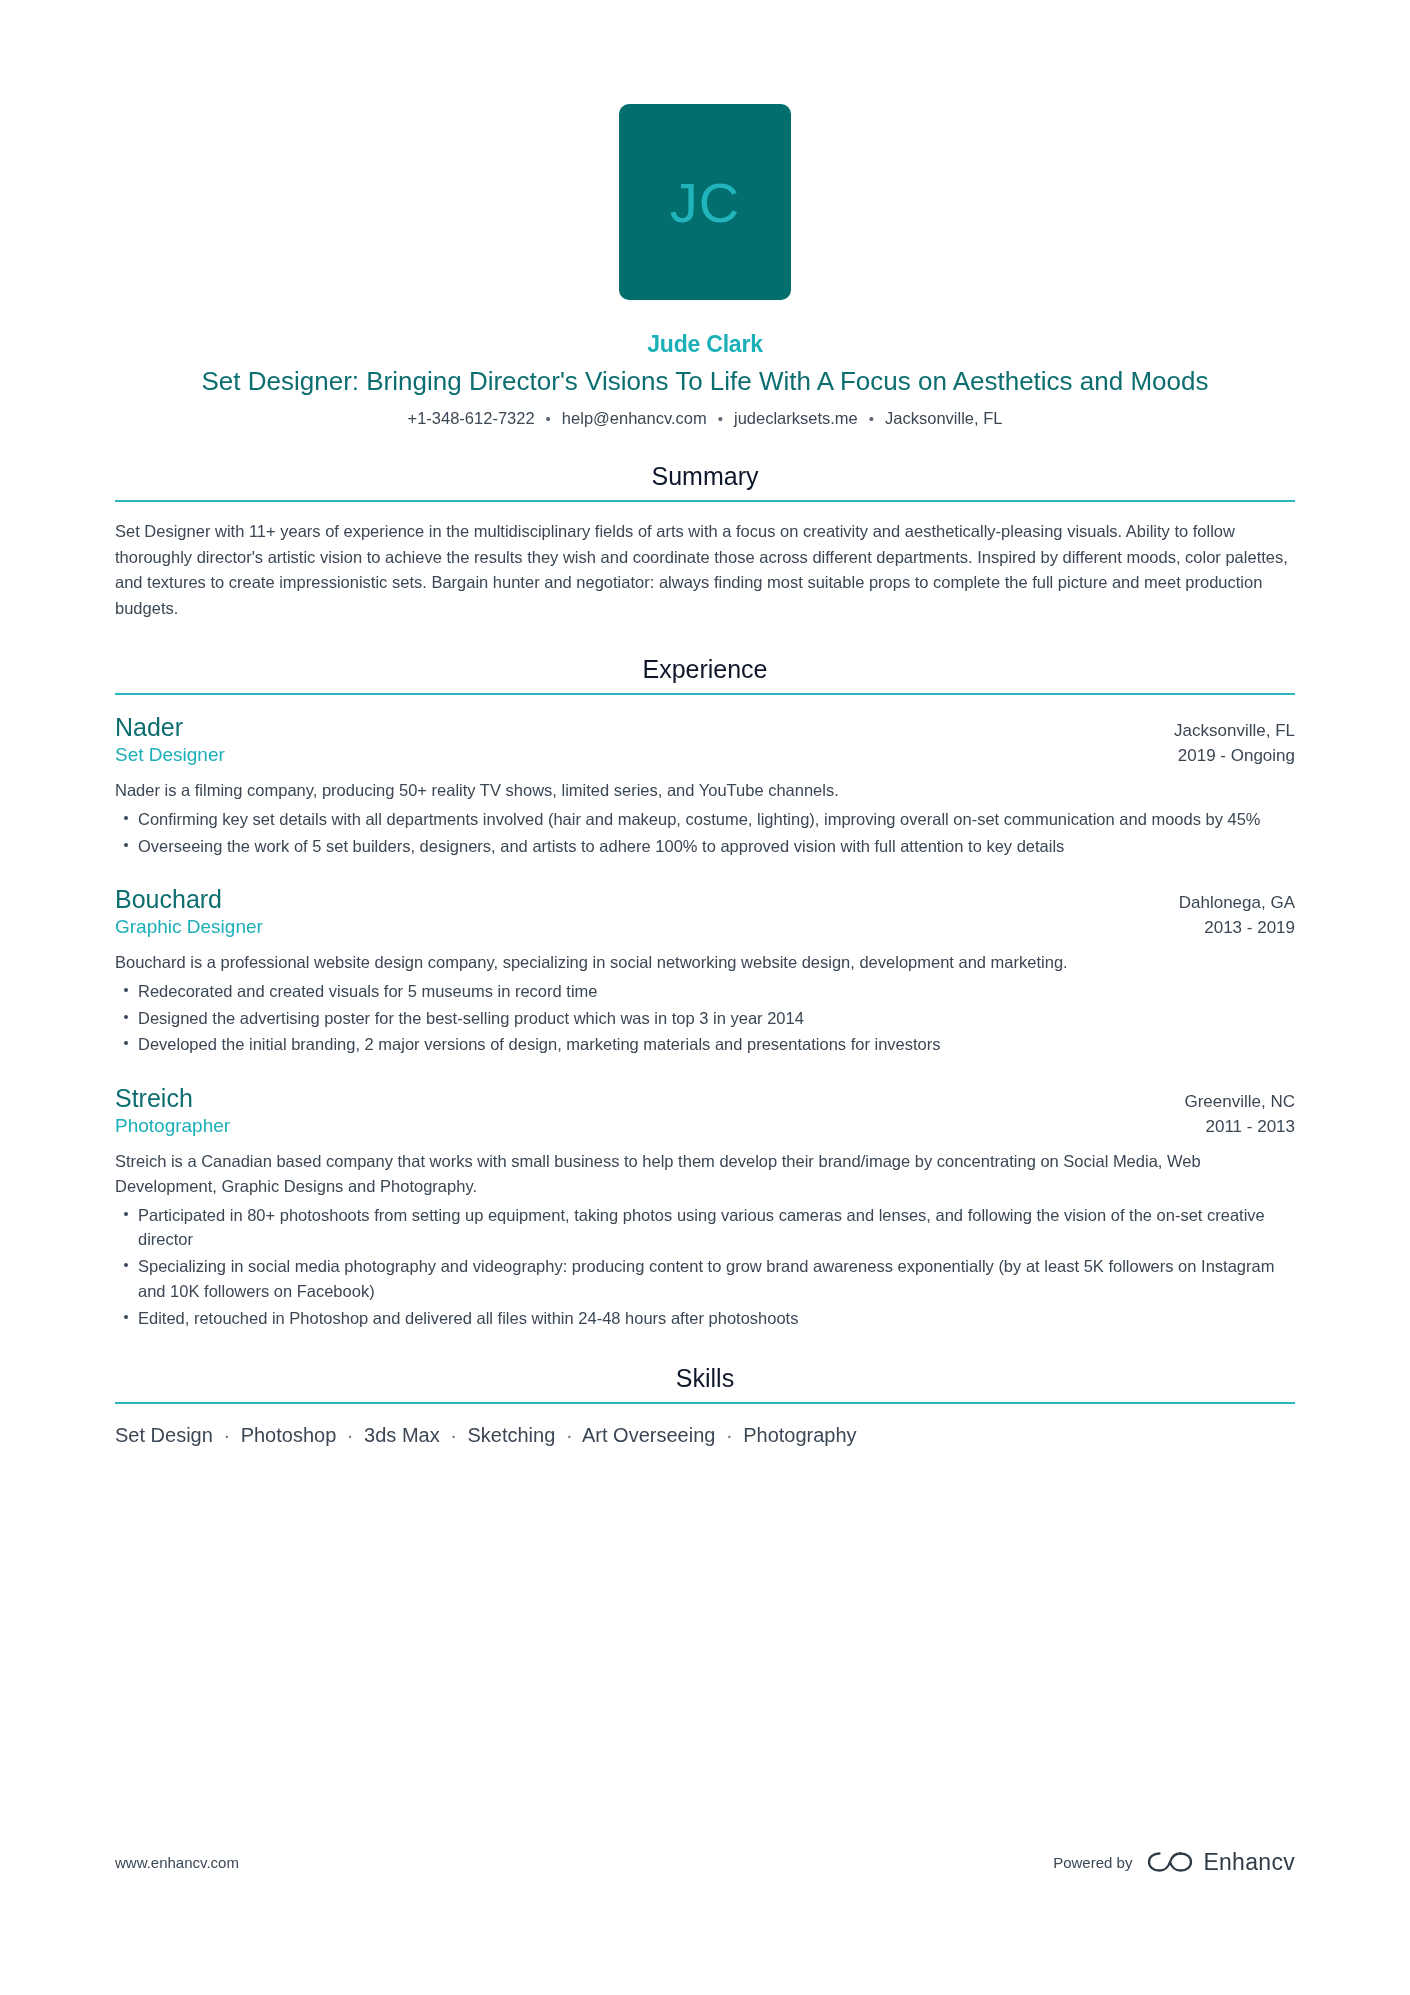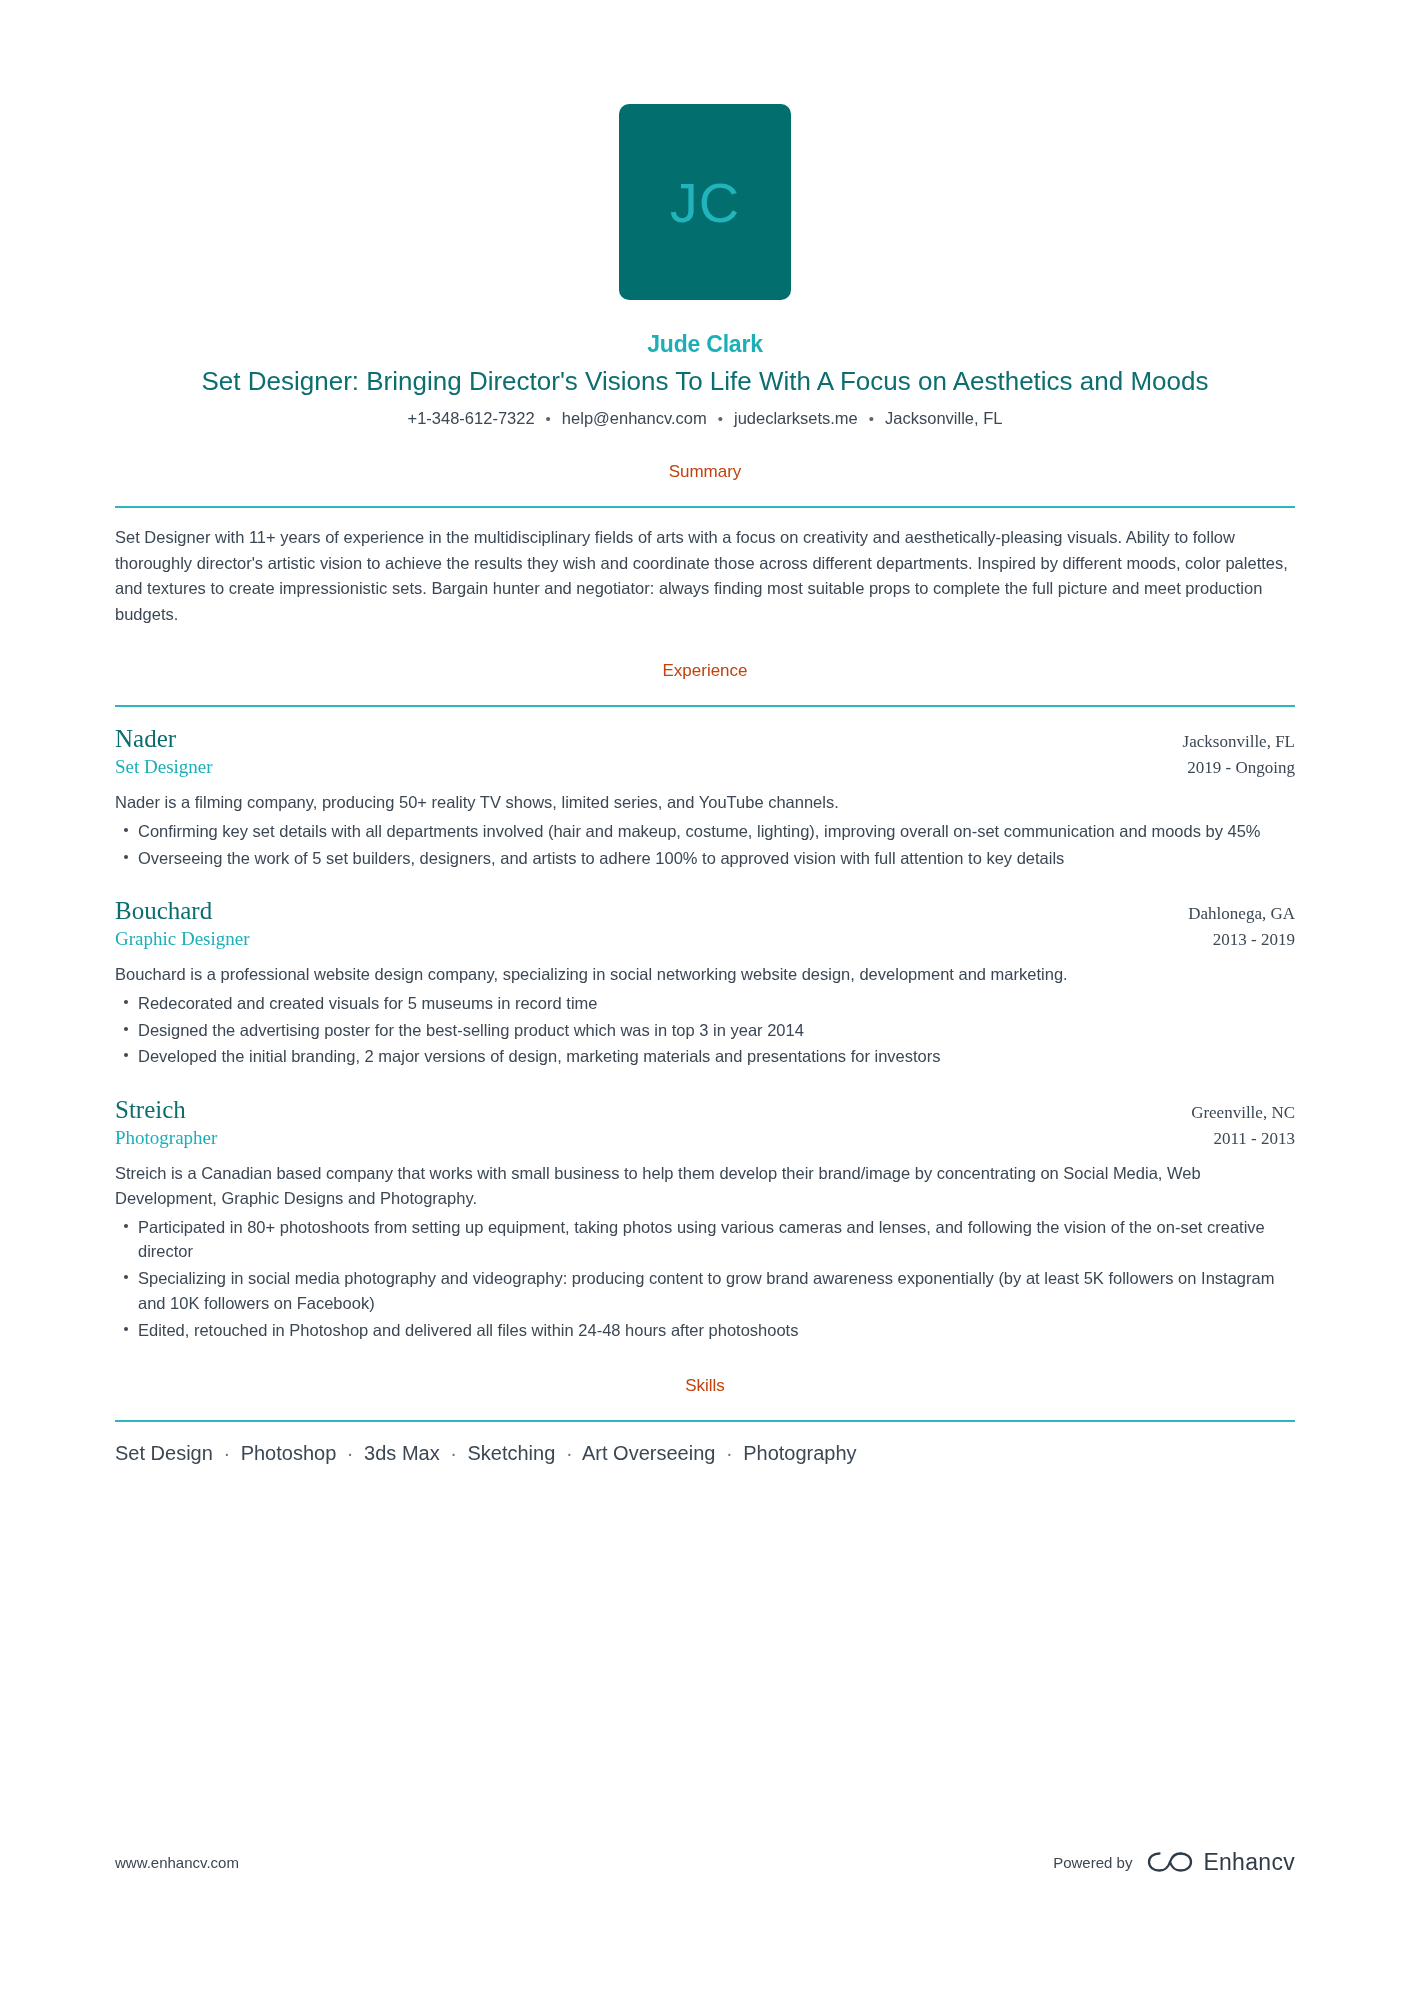"Summary" .section-title { color: #c2410c -> #0f172a; font-size: 17px -> 25px; padding-bottom: 24px -> 9px }
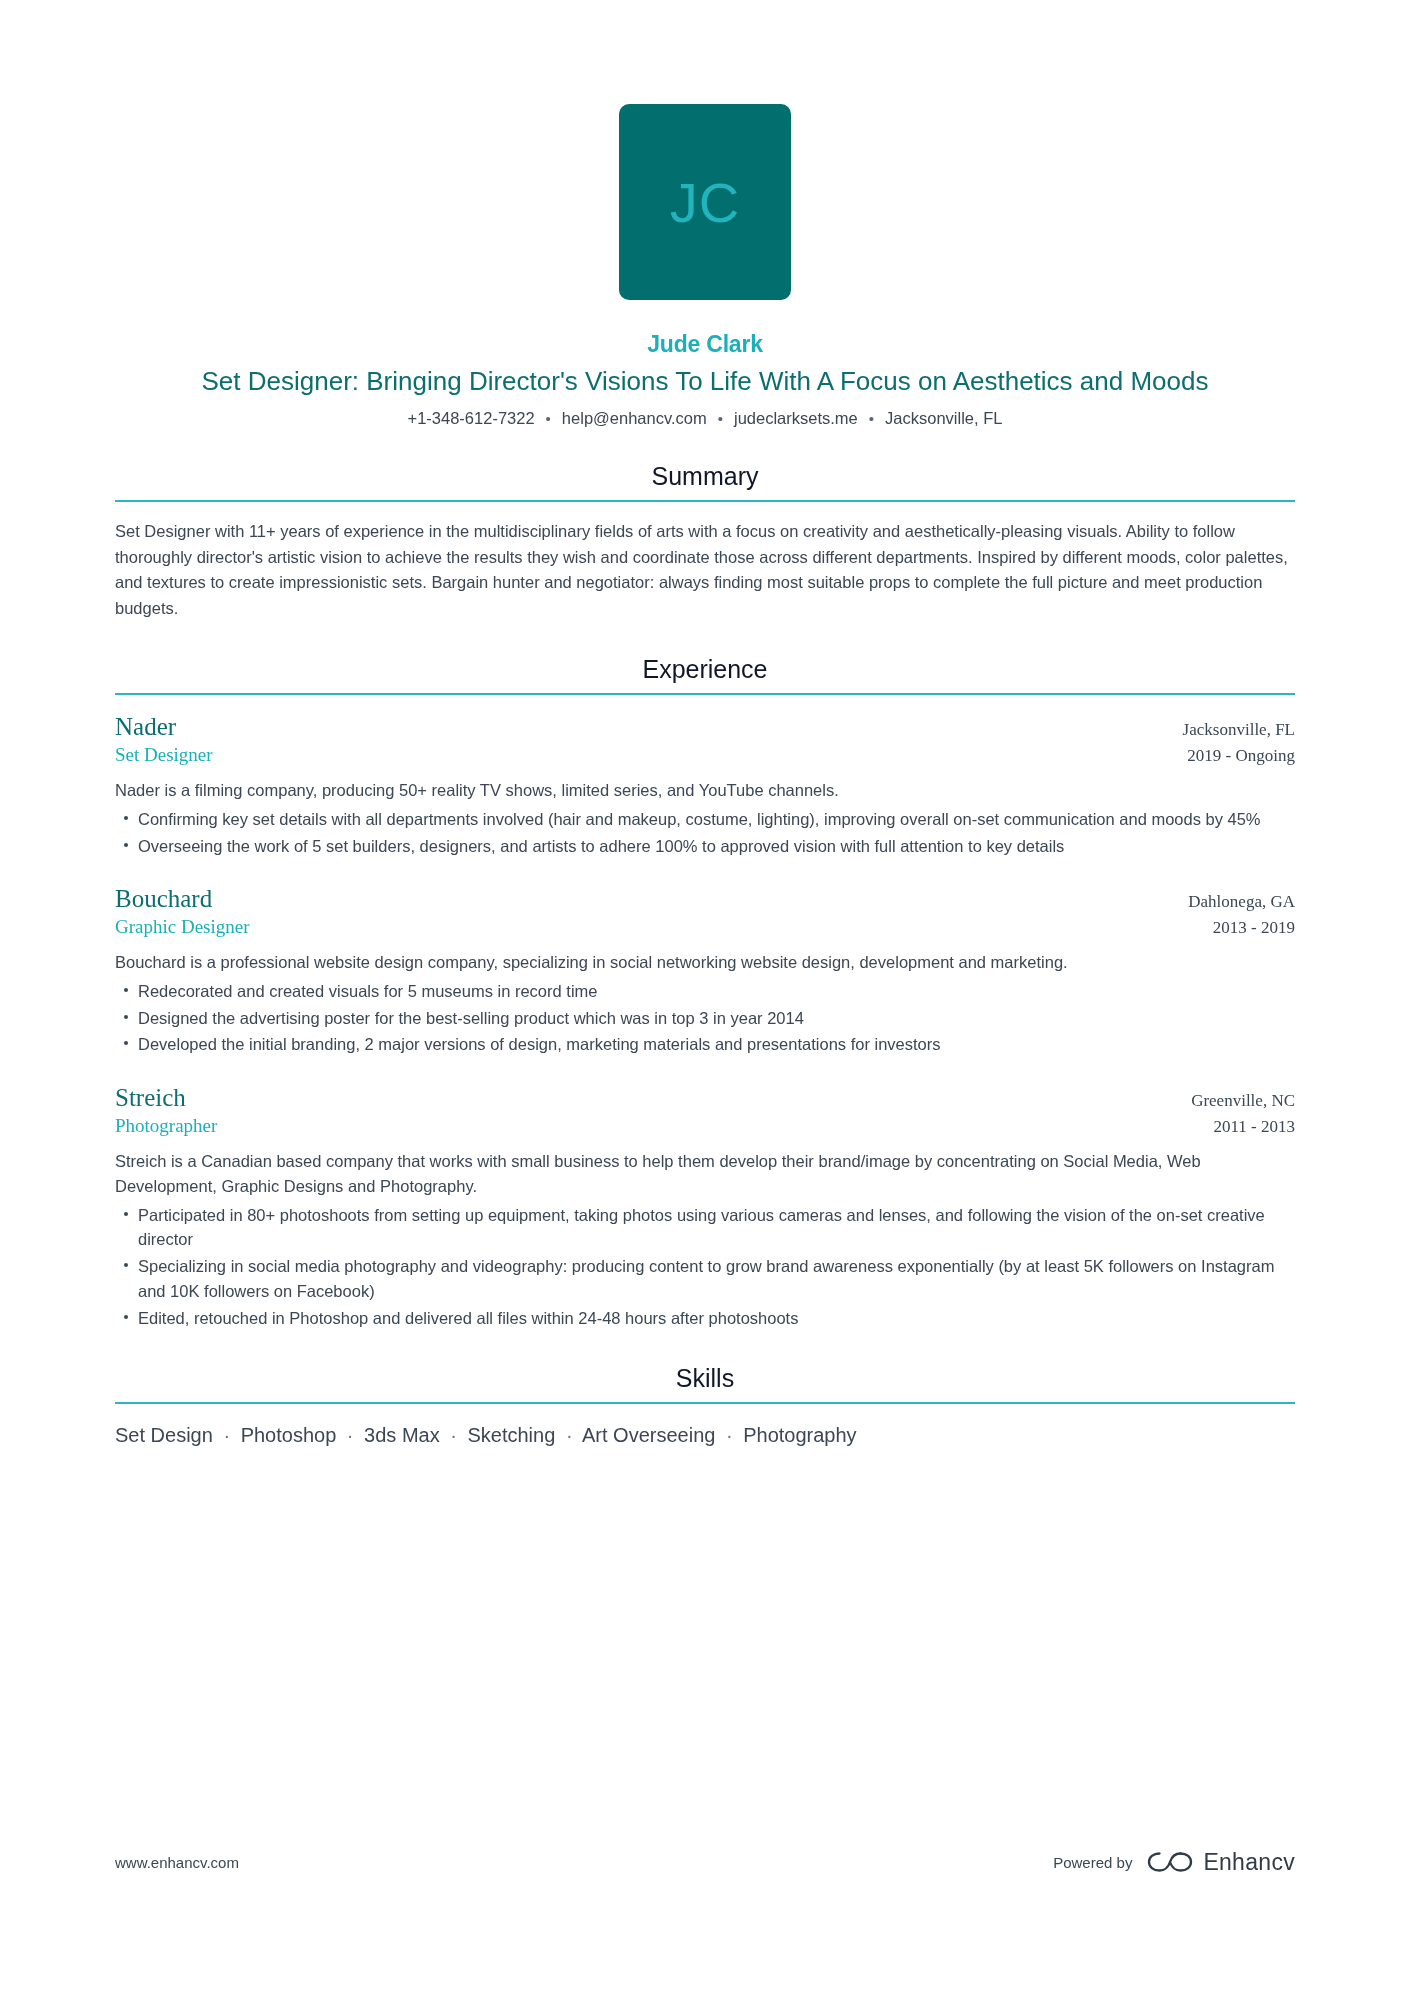"Nader" .job-row { font-family: Liberation Serif, serif -> none }
